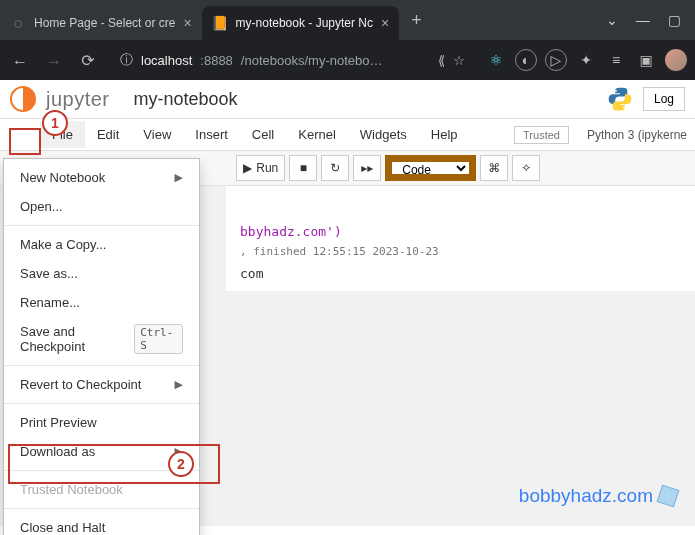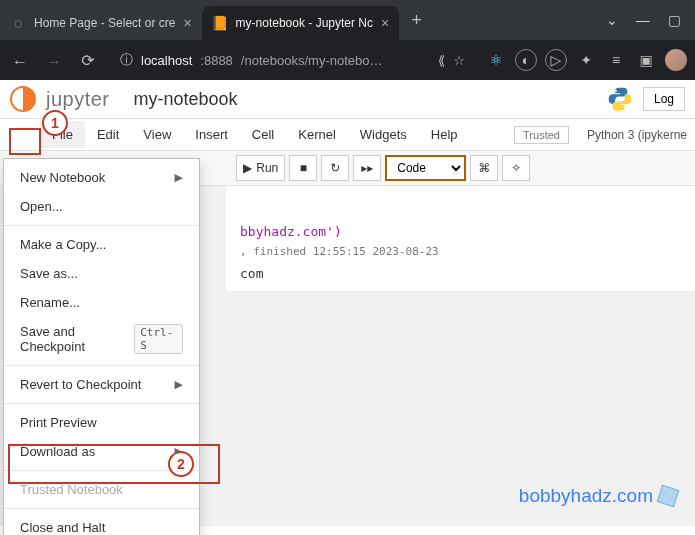"Code" .tb-select { border: 2px solid #a16207 -> 7px solid #a16207 }
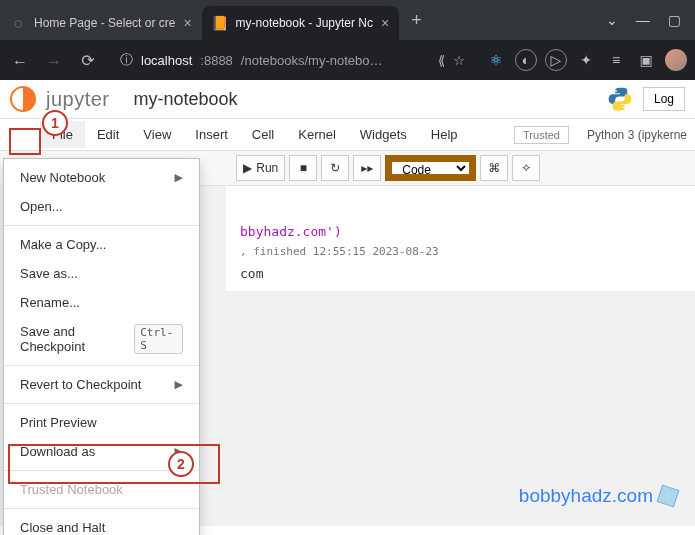", finished 12:55:15 2023-08-23" div.cell-time { text: 2023-08-23 -> 2023-10-23 }
